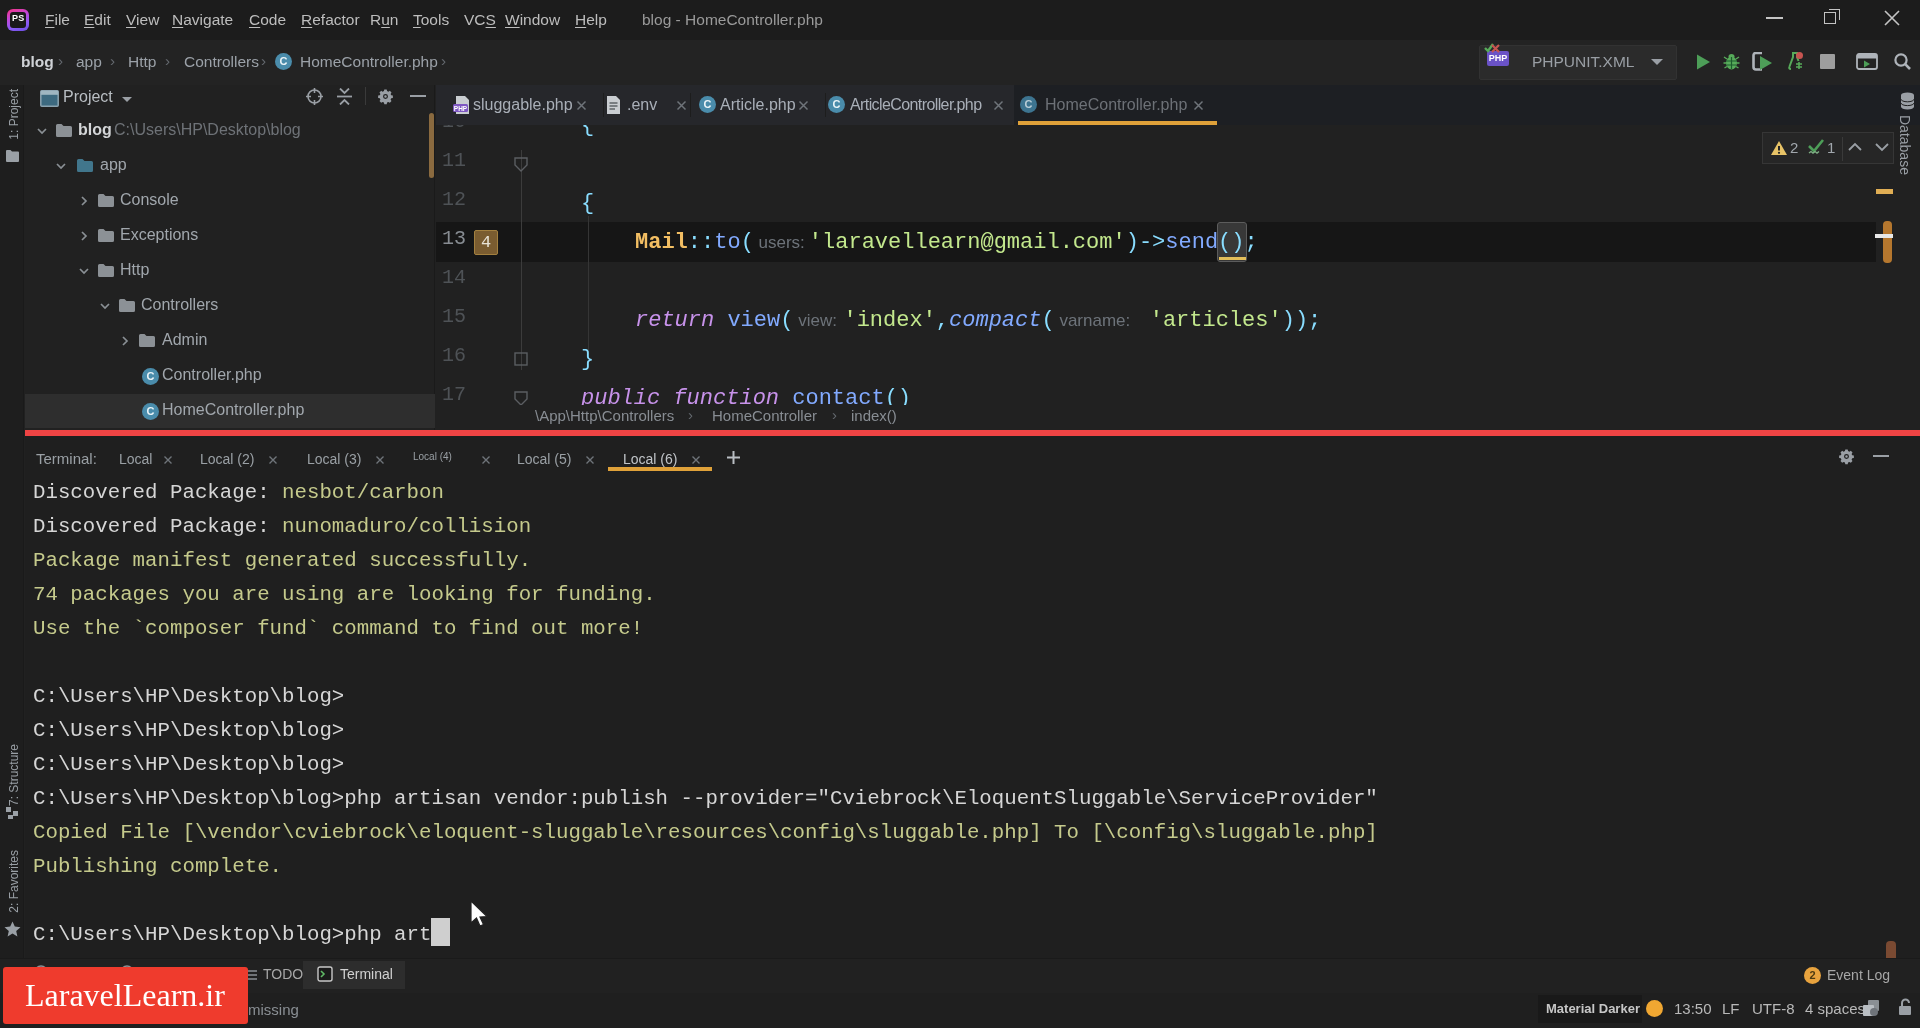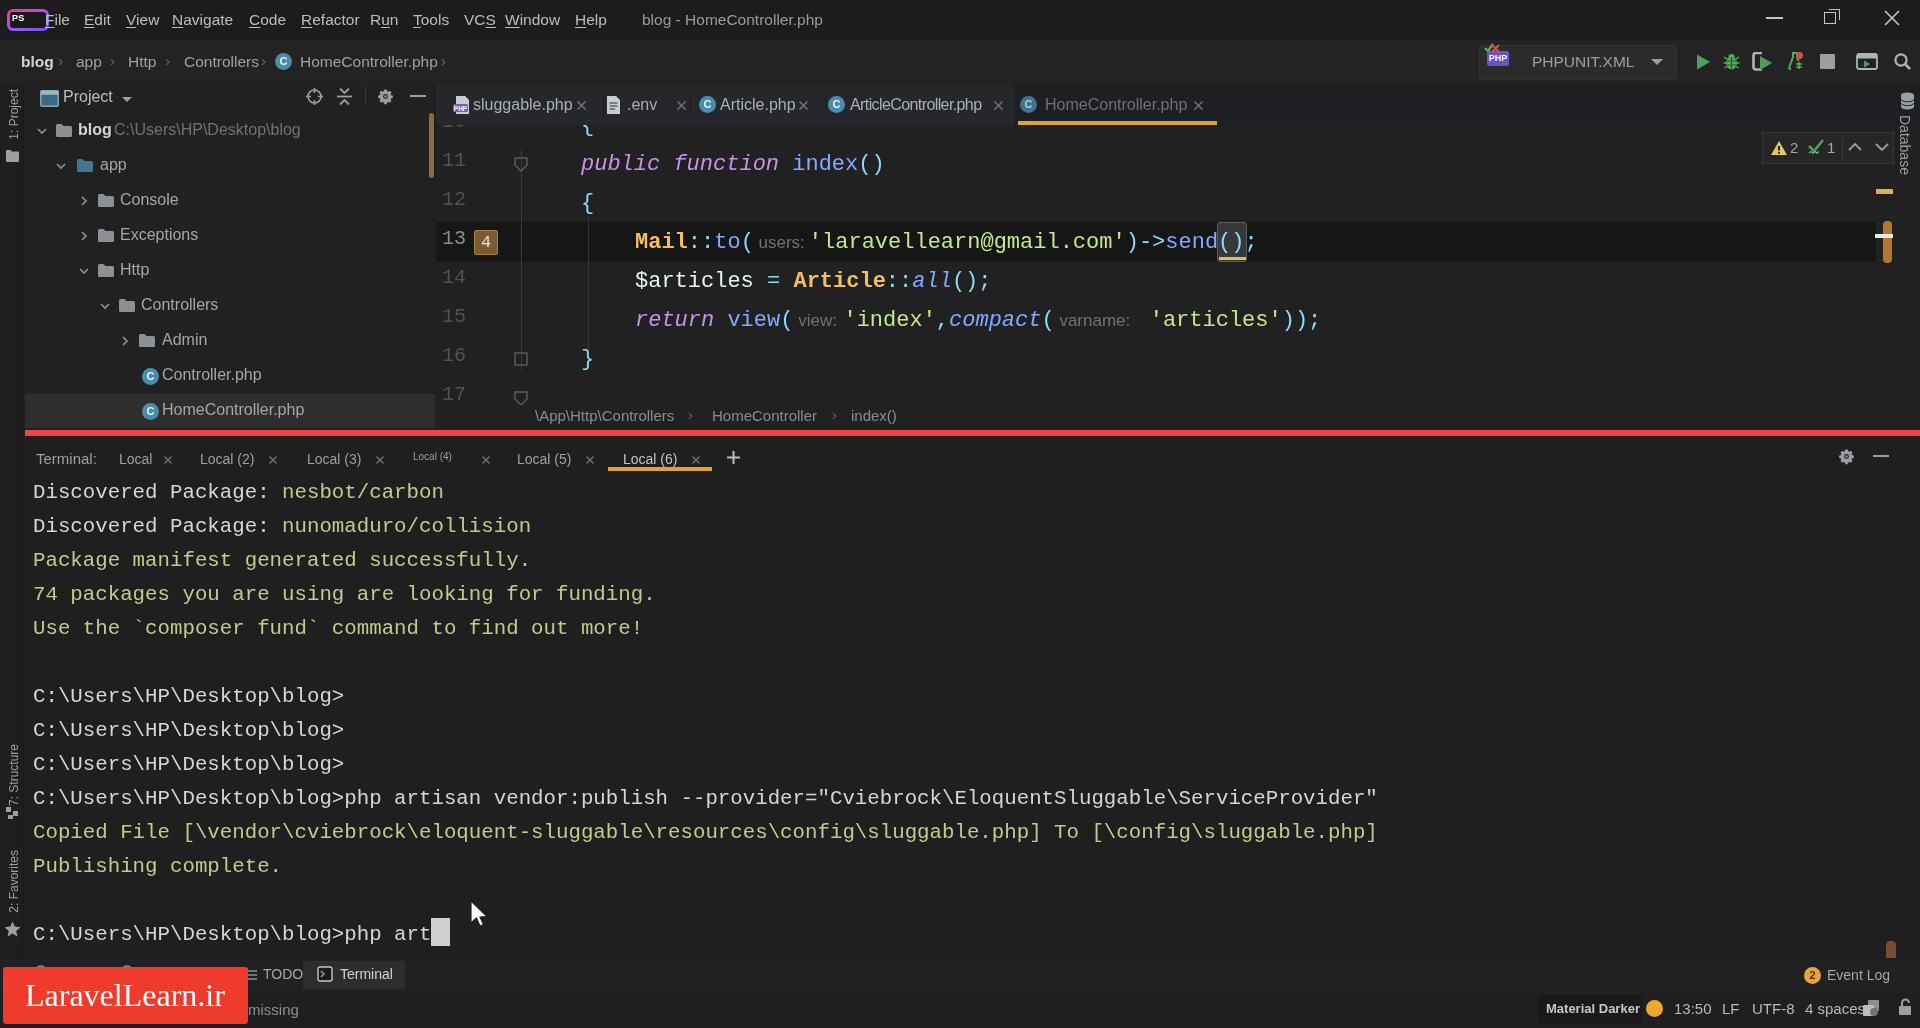"PS" div.a { width: 42px -> 22px }
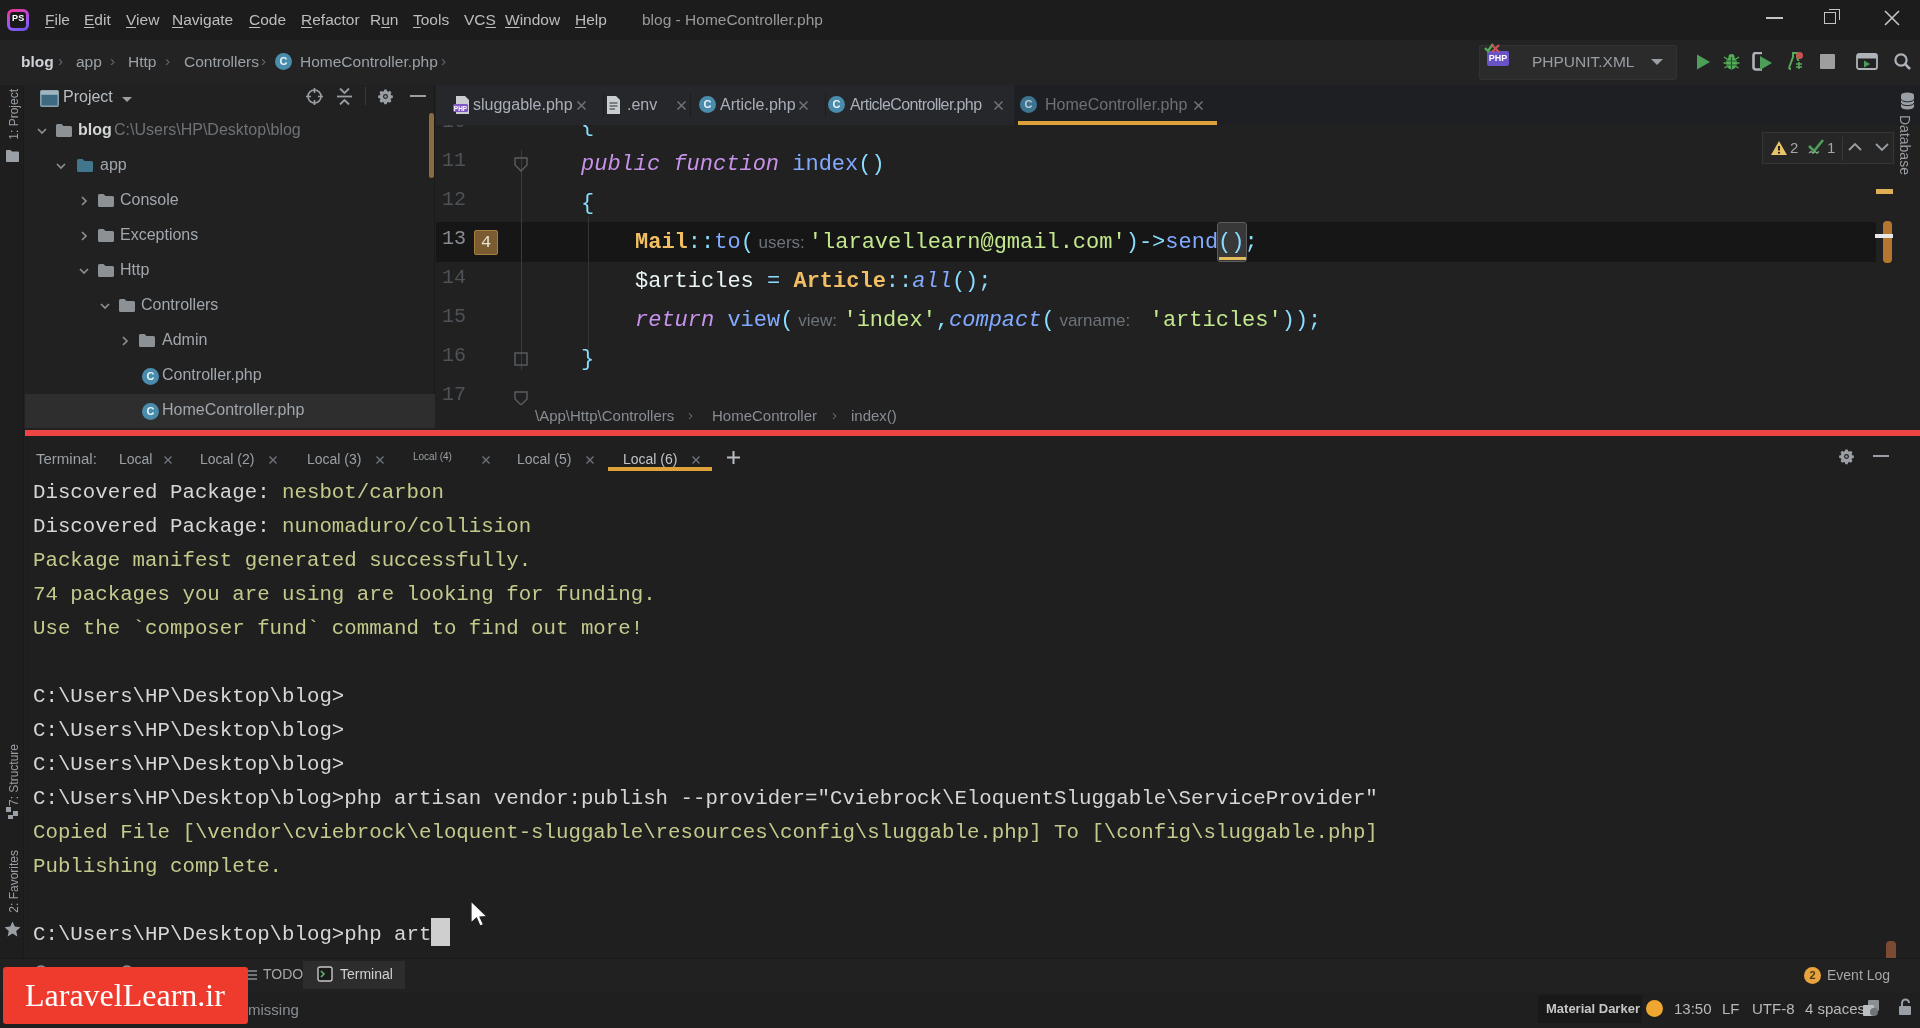"public function index()" div.a { html: <div><span>public function </span><span>index</span><span>()</span></div> -> none }
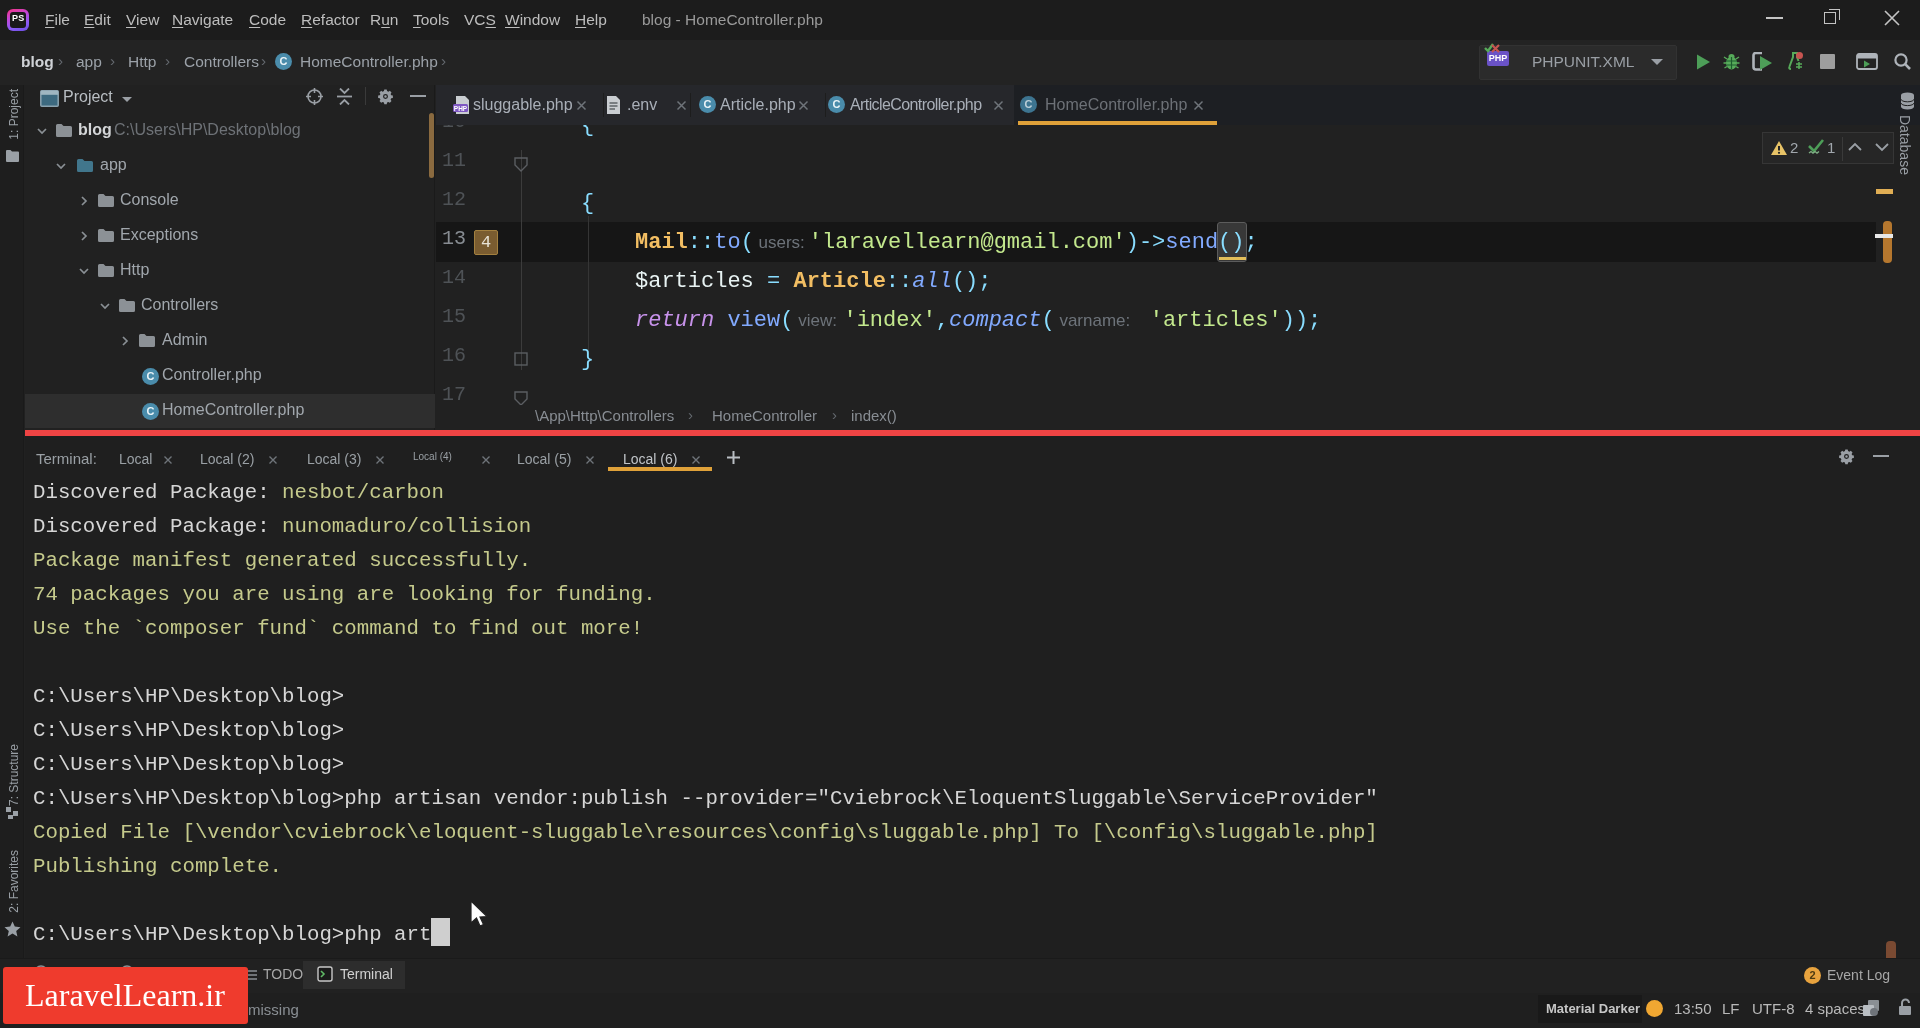"$articles = Article::all();" div.a { html: <div><span>$articles </span><span>= </span><span>Article</span><span>::</span><span>all</span><span>();</span></div> -> none }
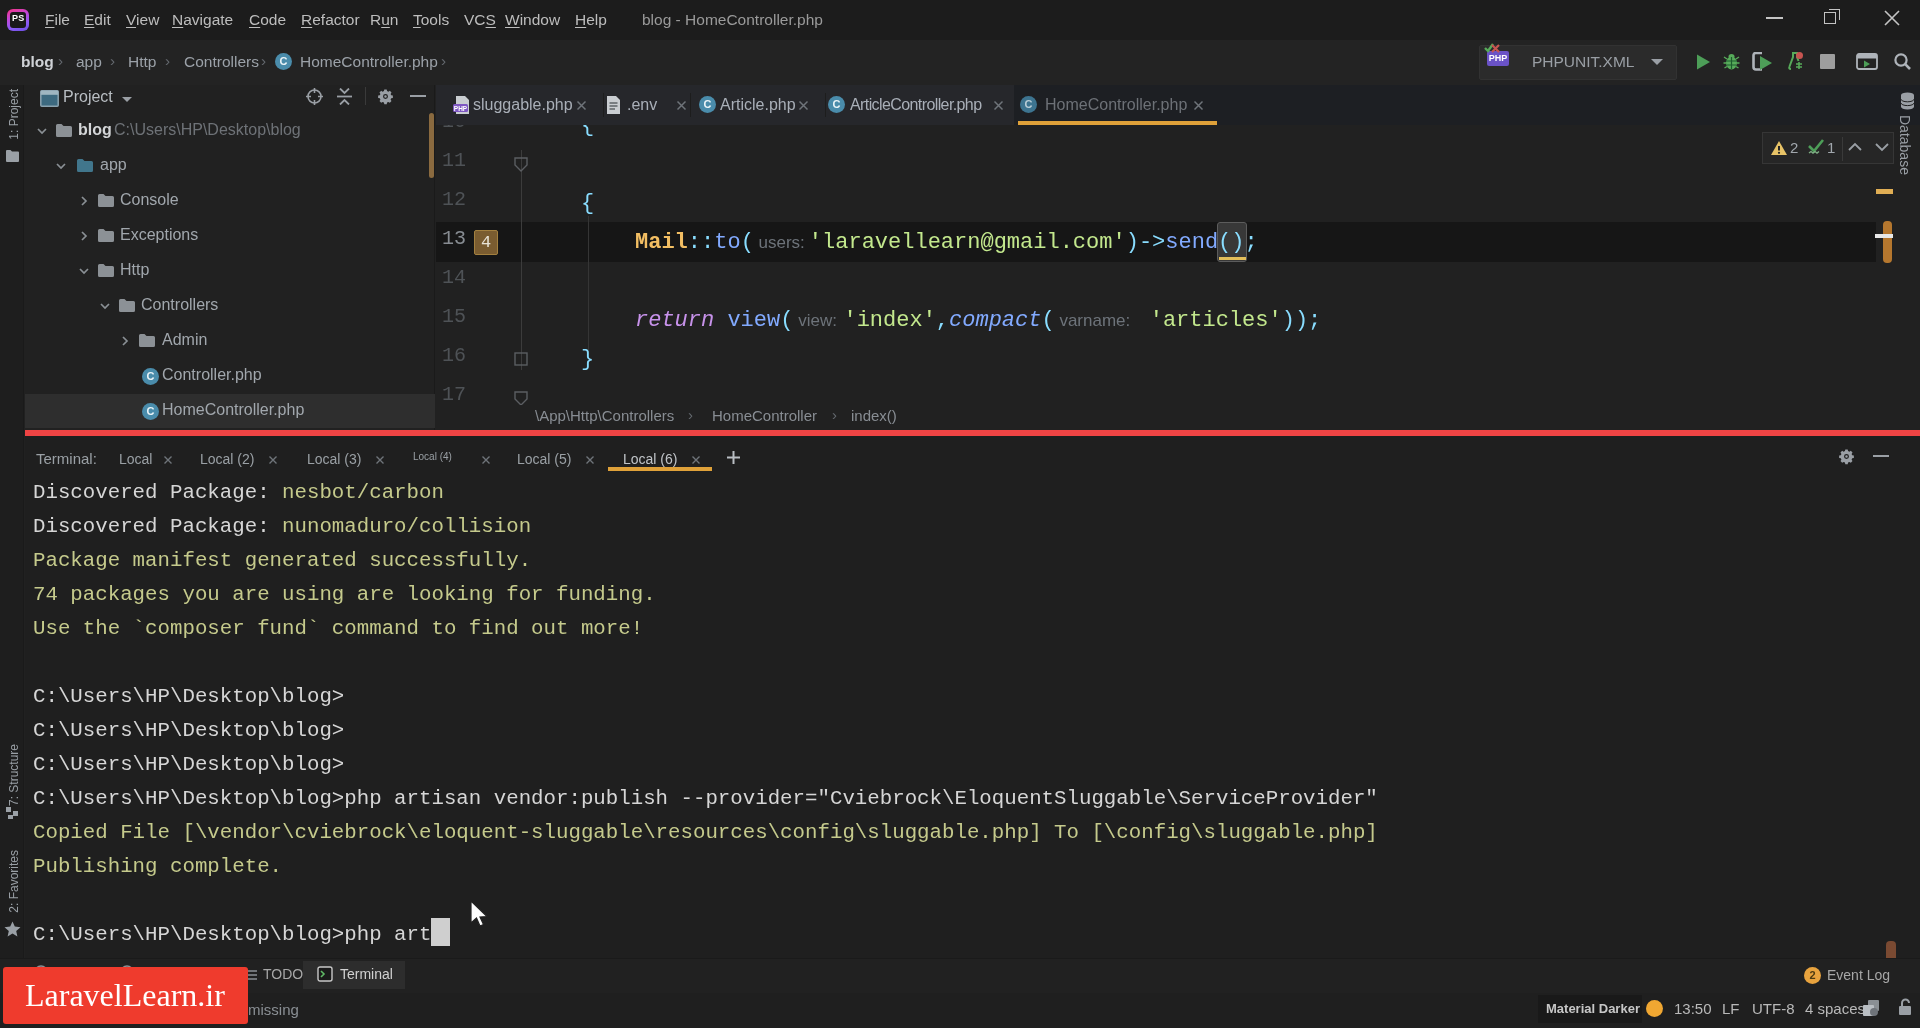"public function contact()" div.a { html: none -> <div><span>public function </span><span>contact</span><span>()</span></div> }
